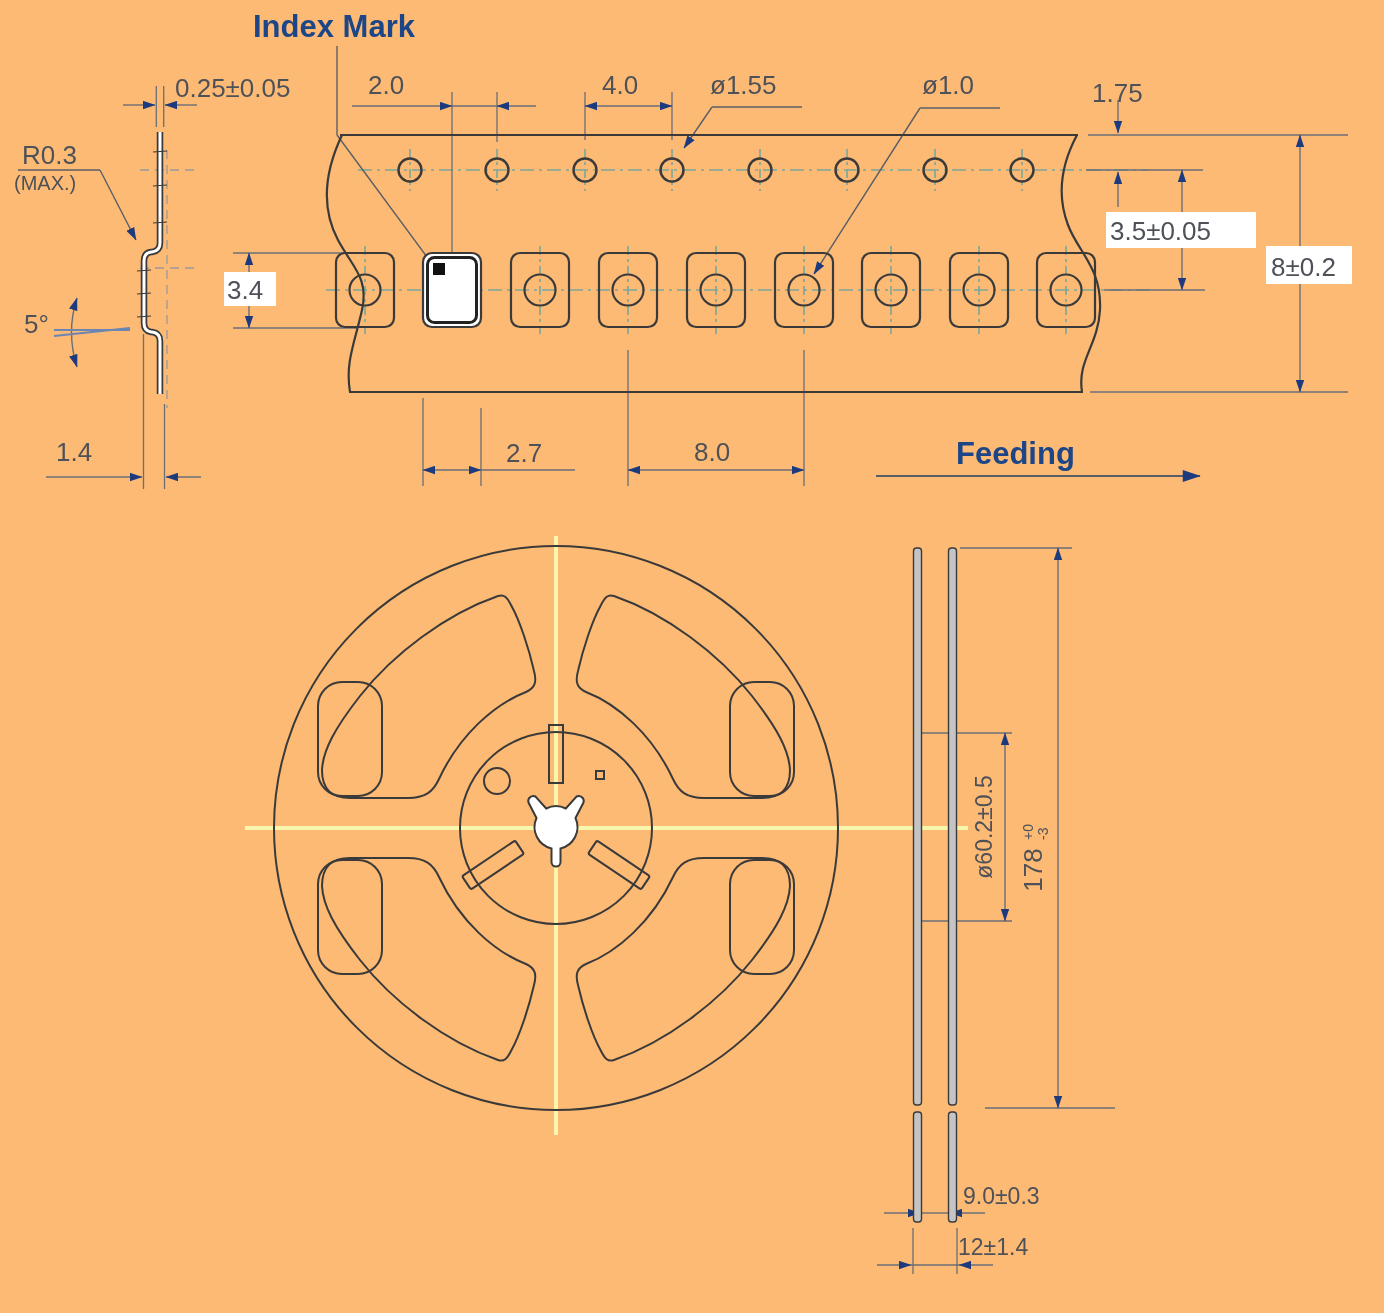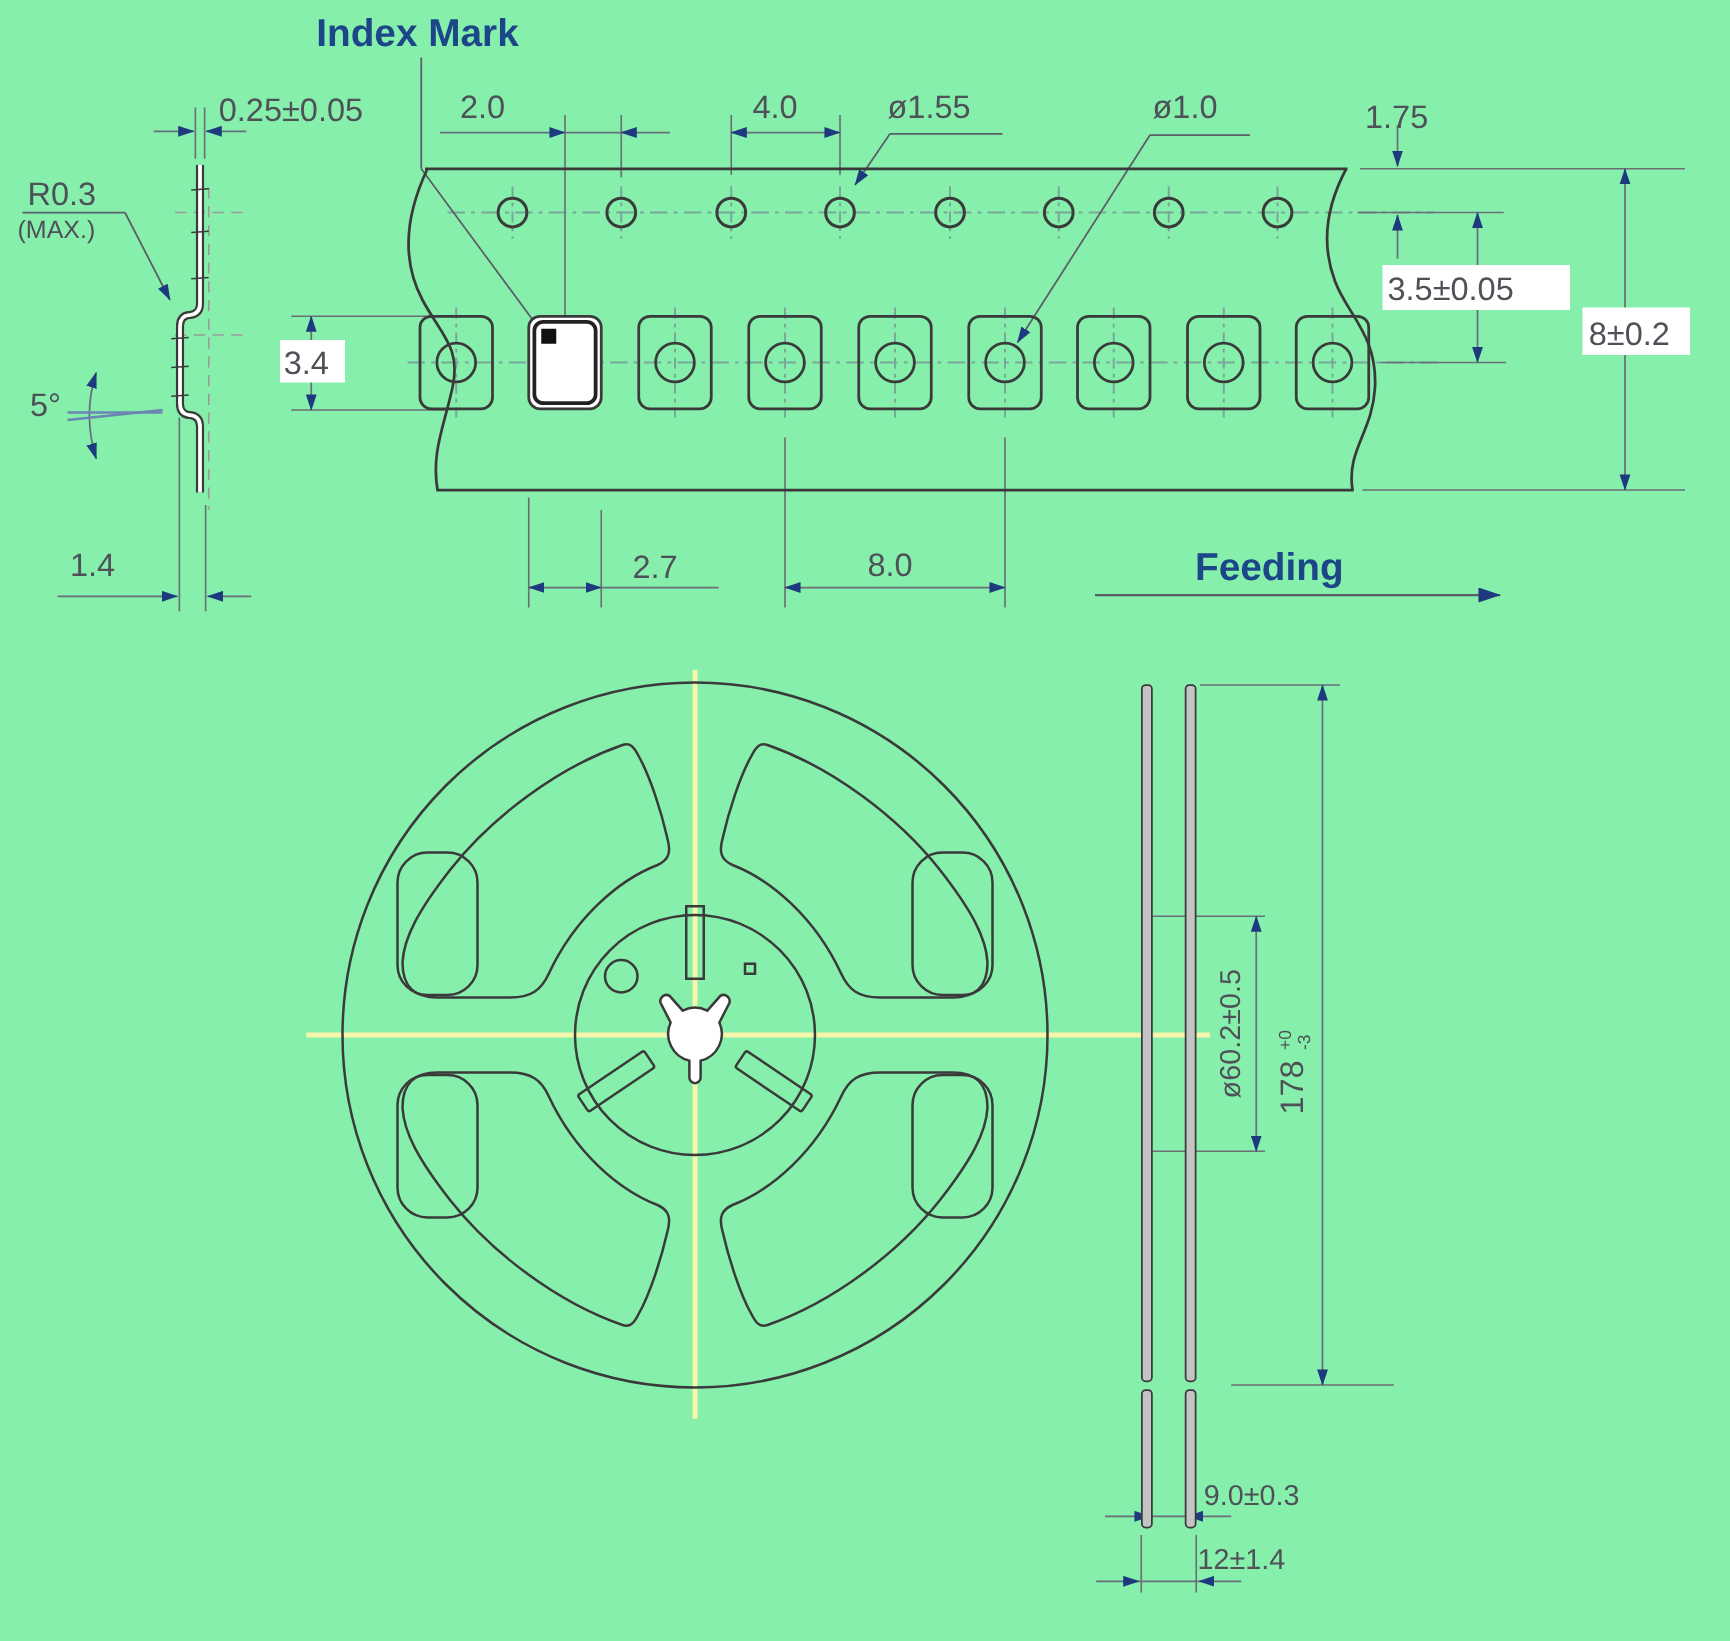"Index Mark" .stage { background: #86efac -> #fdba74 }
